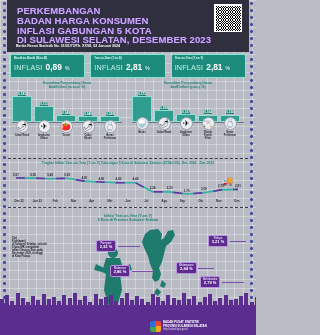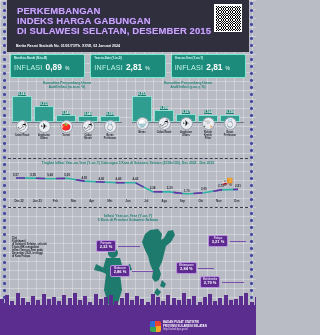"INDEKS HARGA GABUNGAN" div.title-line { text: INDEKS HARGA GABUNGAN -> BADAN HARGA KONSUMEN }
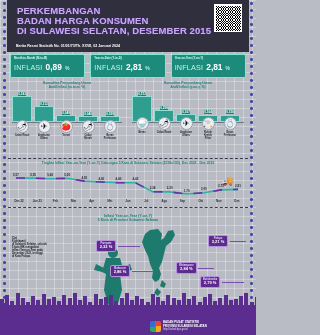"INFLASI GABUNGAN 5 KOTA" div.title-line { html: none -> <div>INFLASI GABUNGAN 5 KOTA</div> }
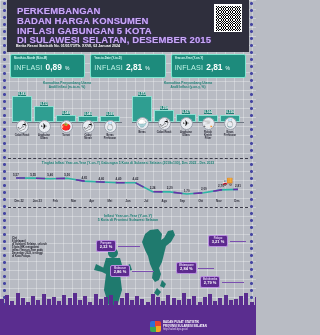"DI SULAWESI SELATAN, DESEMBER 2015" div.title-line { text: 2015 -> 2023 }
